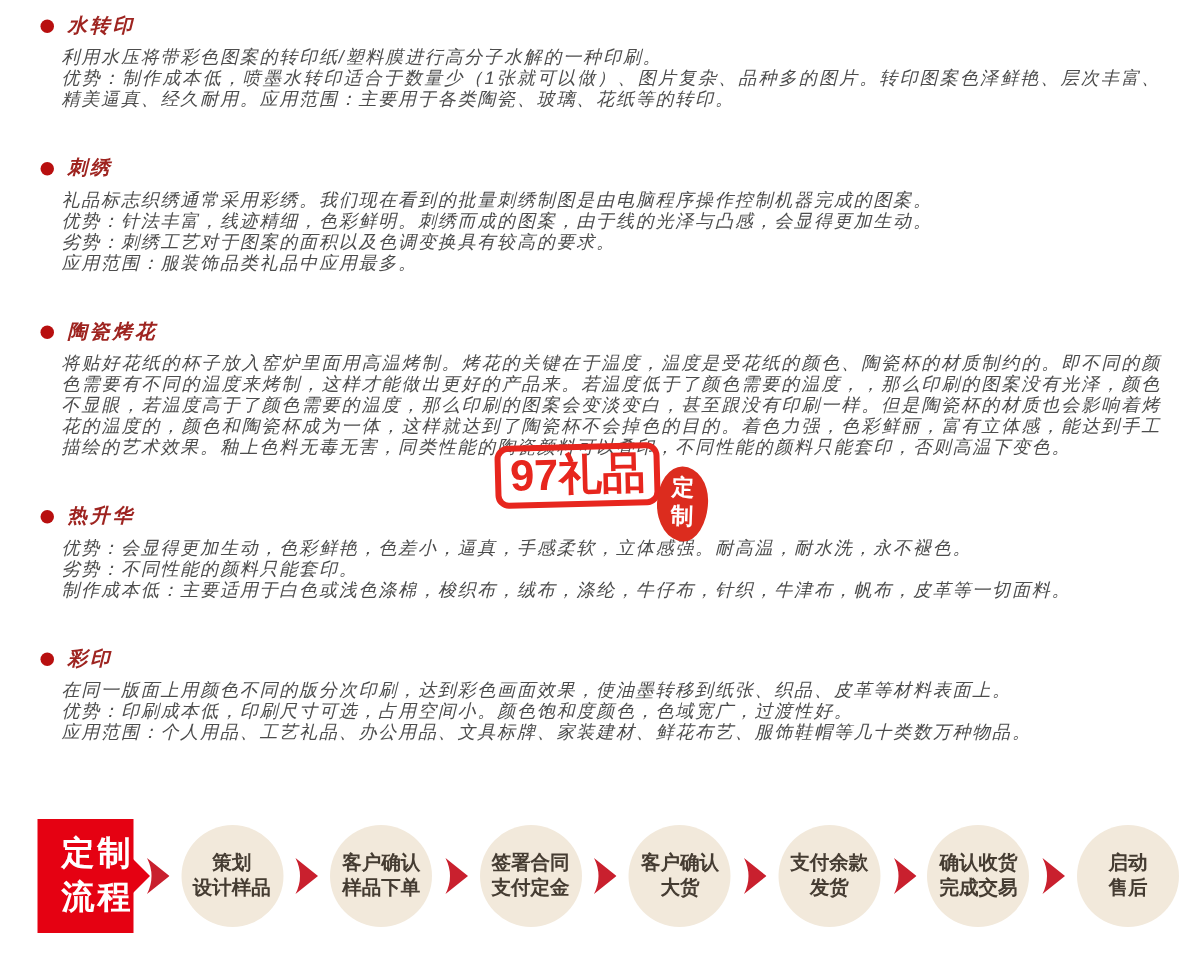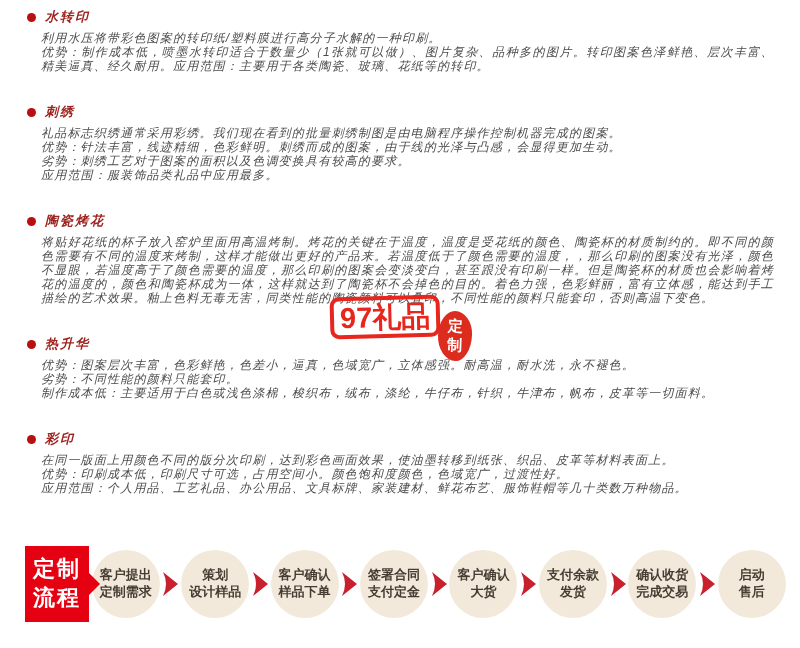"优势：图案层次丰富，色彩鲜艳，色差小，逼真，色域宽广，立体感强。耐高温，耐水洗，" p { text: 图案层次丰富，色彩鲜艳，色差小，逼真，色域宽广 -> 会显得更加生动，色彩鲜艳，色差小，逼真，手感柔软 }
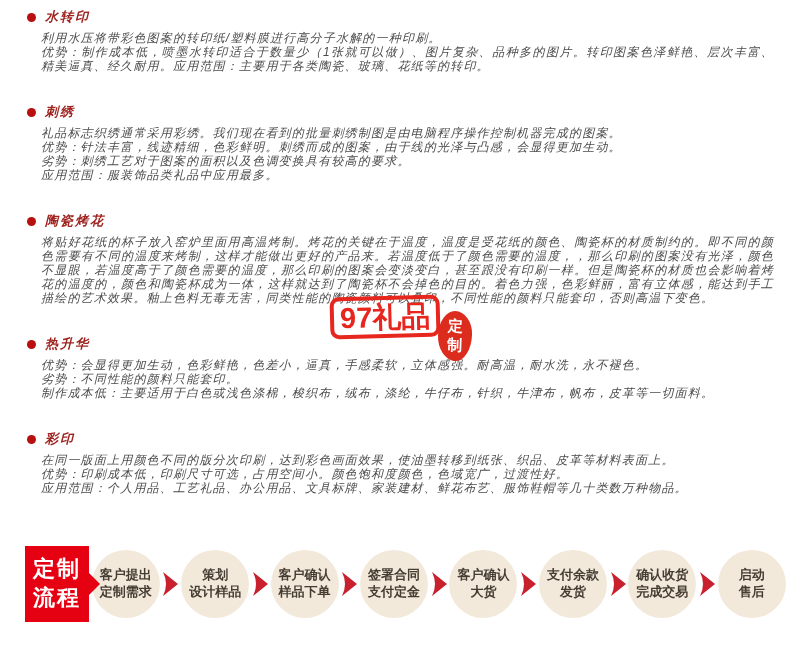"定制" .flow-label { align-items: center -> flex-end }
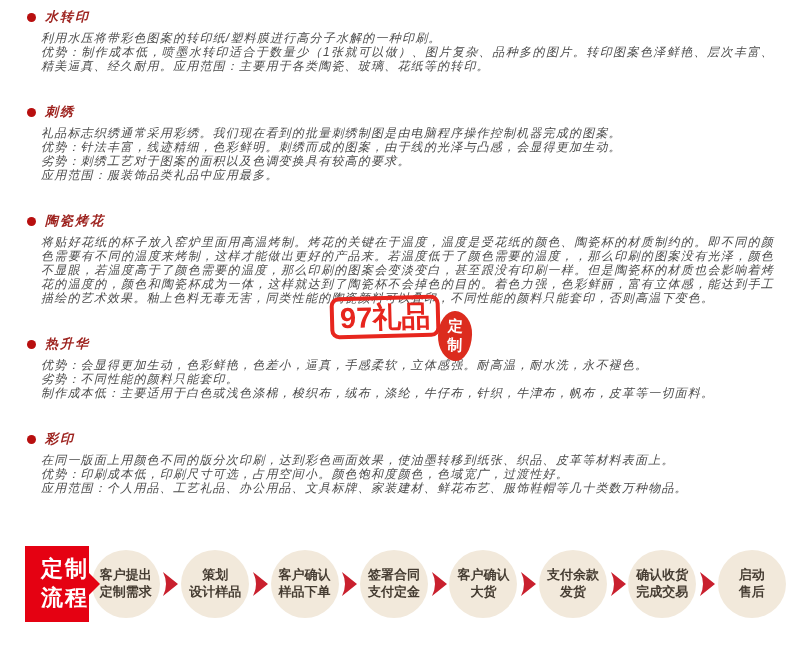"客户提出" div.flow-step { html: <div> <span>客户提出</span> <span>定制需求</span> </div> -> none }
